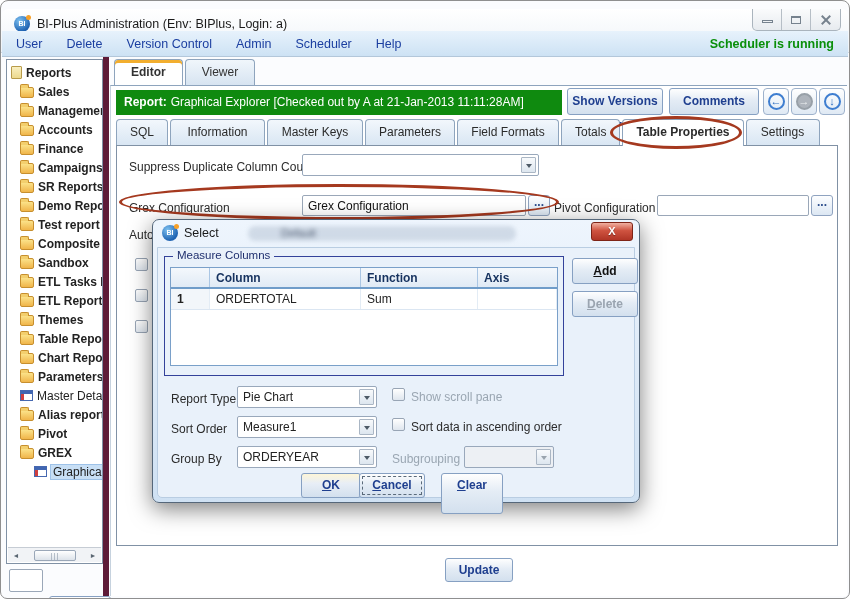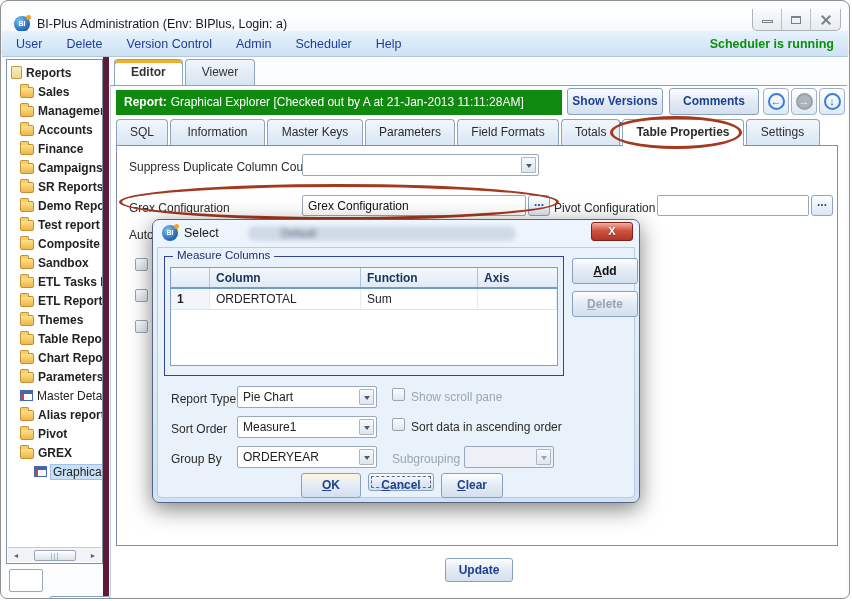"Cancel" .cancel-btn { height: 18px -> 25px; left: 210px -> 201px }
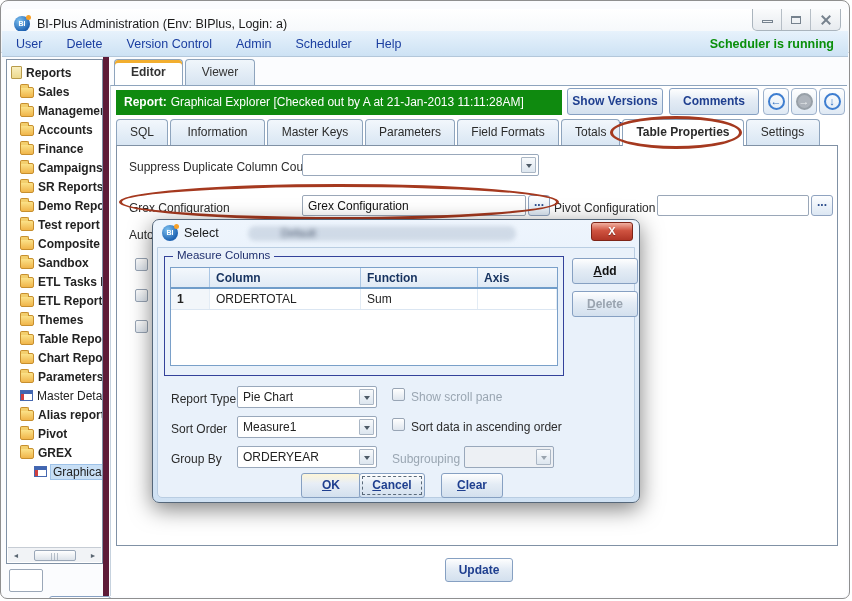"Clear" .clear-btn { height: 25px -> 41px }
